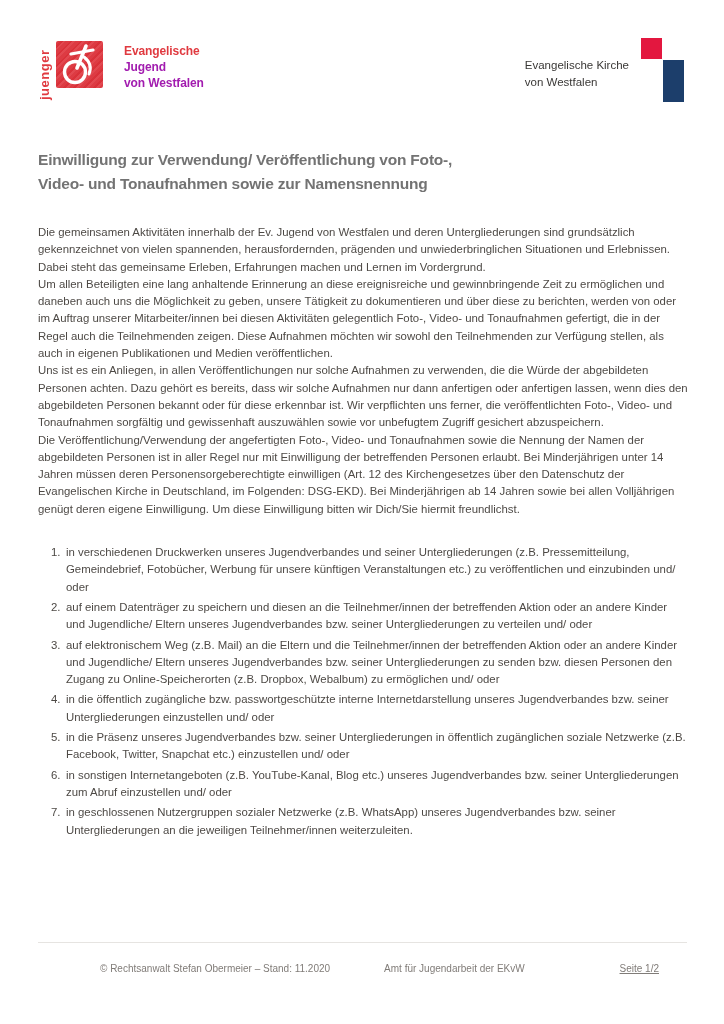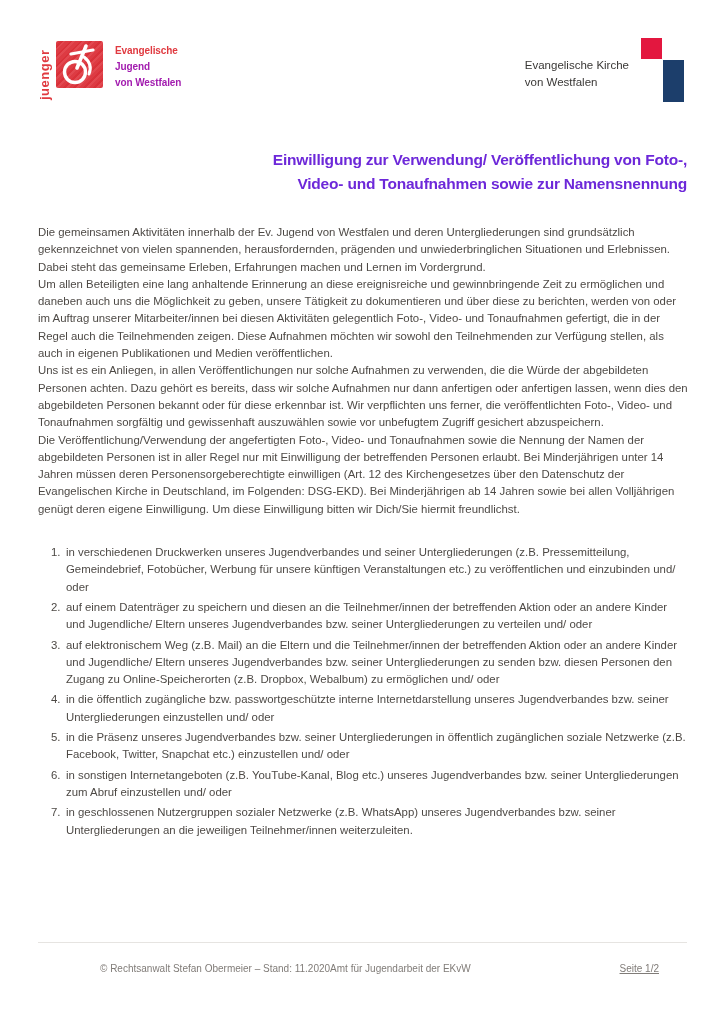"Evangelische" .brand-left-text { font-size: 10px -> 12px; margin-left: 12px -> 21px }
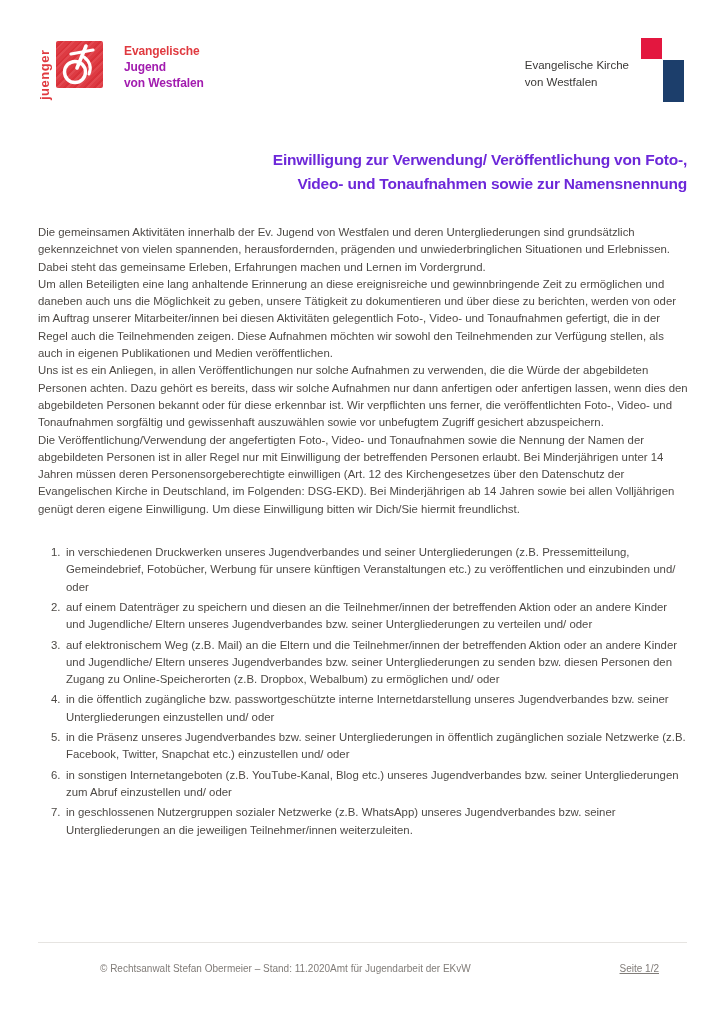"Einwilligung zur Verwendung/" .title { color: #6d28d9 -> #737373; text-align: right -> left }
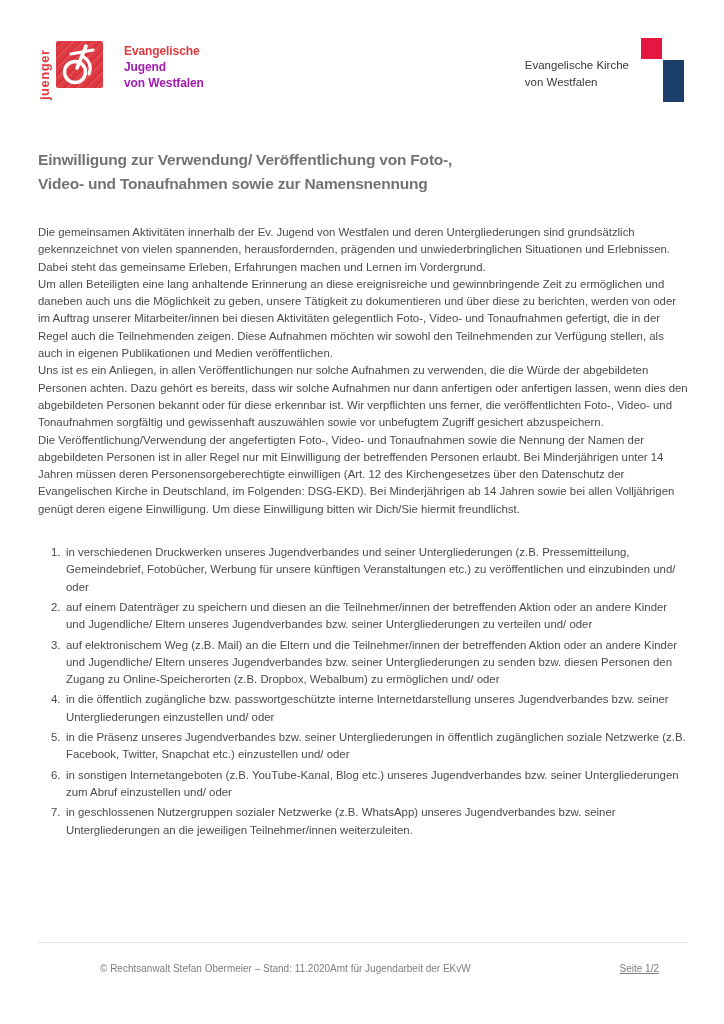"© Rechtsanwalt Stefan Obermeier –" .footer-left { gap: none -> 12px }
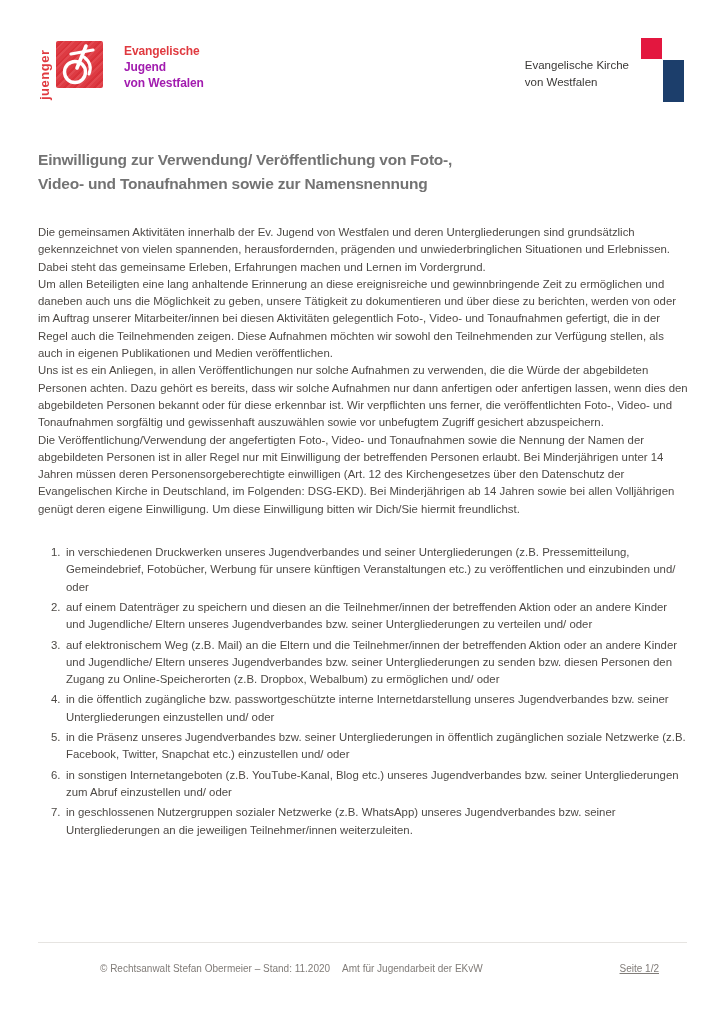"Amt für Jugendarbeit der EKvW" .footer-dept { margin-left: none -> 42px }
